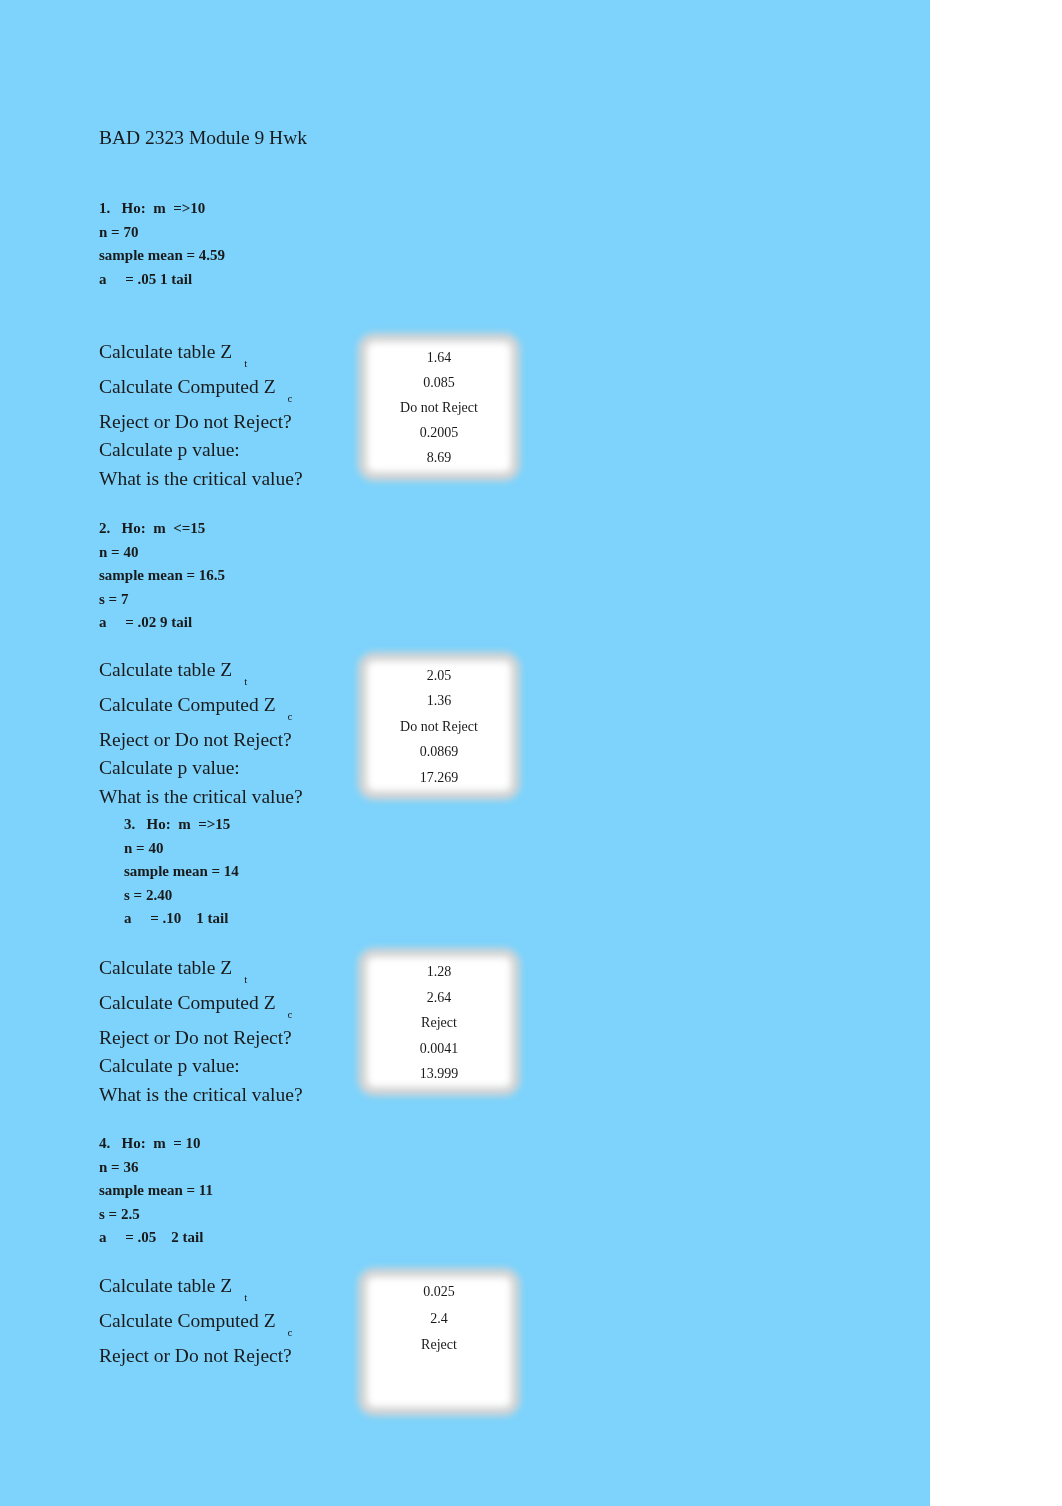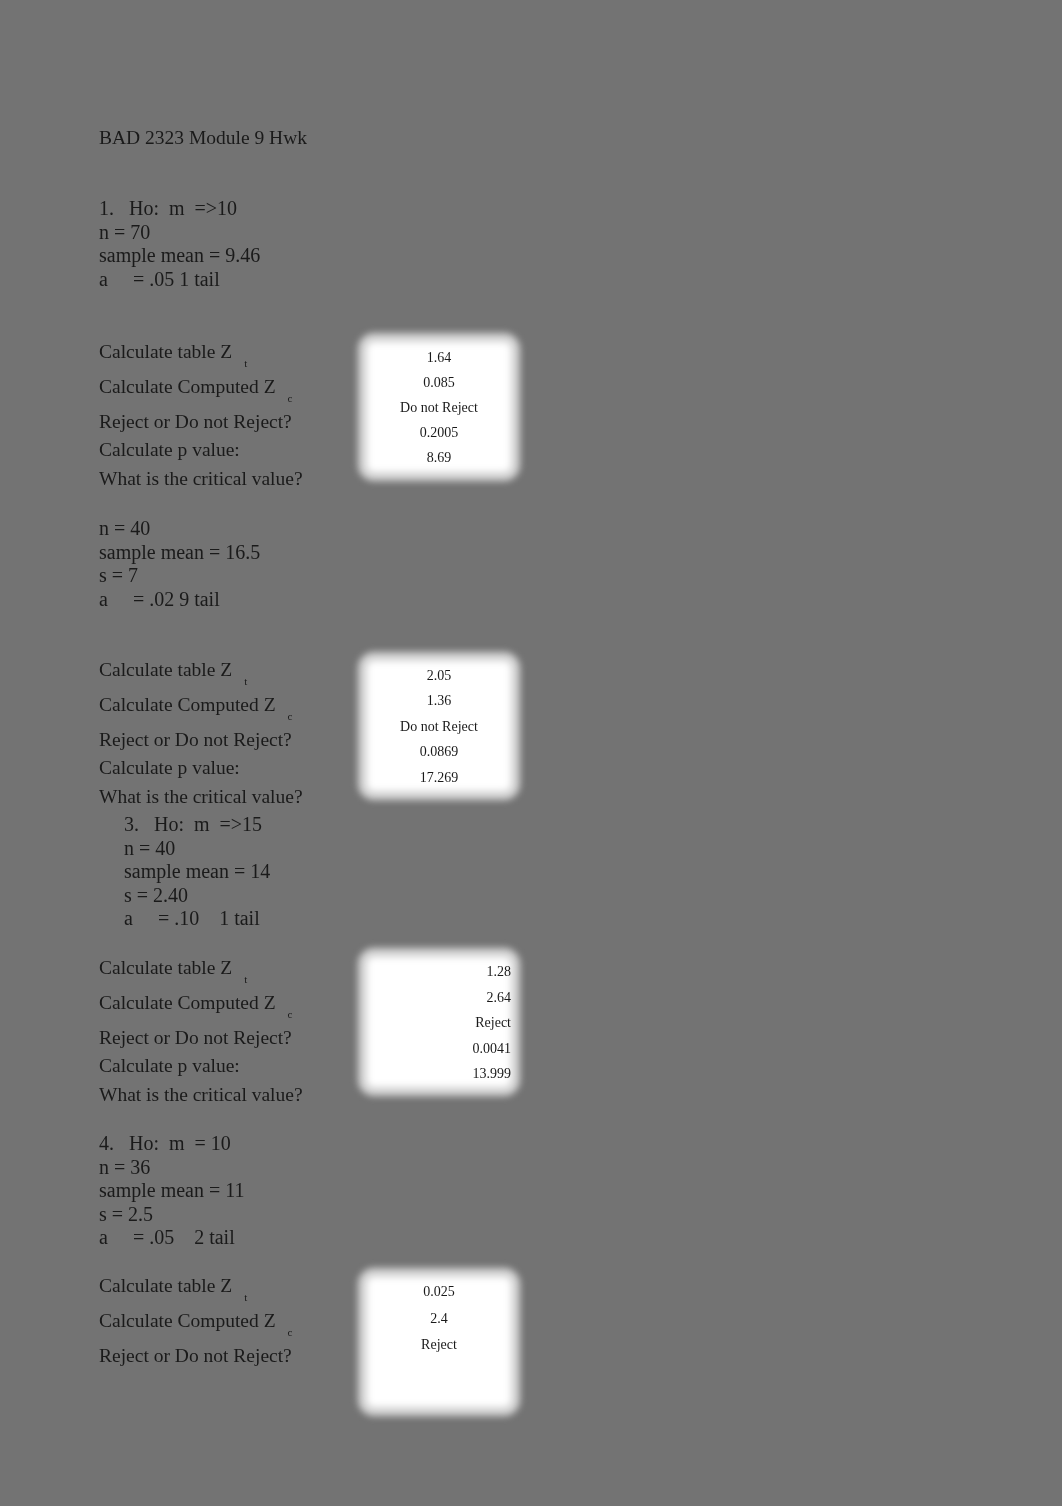"BAD 2323 Module 9 Hwk" #page { background: #737373 -> #7dd3fc; width: 1062px -> 930px }
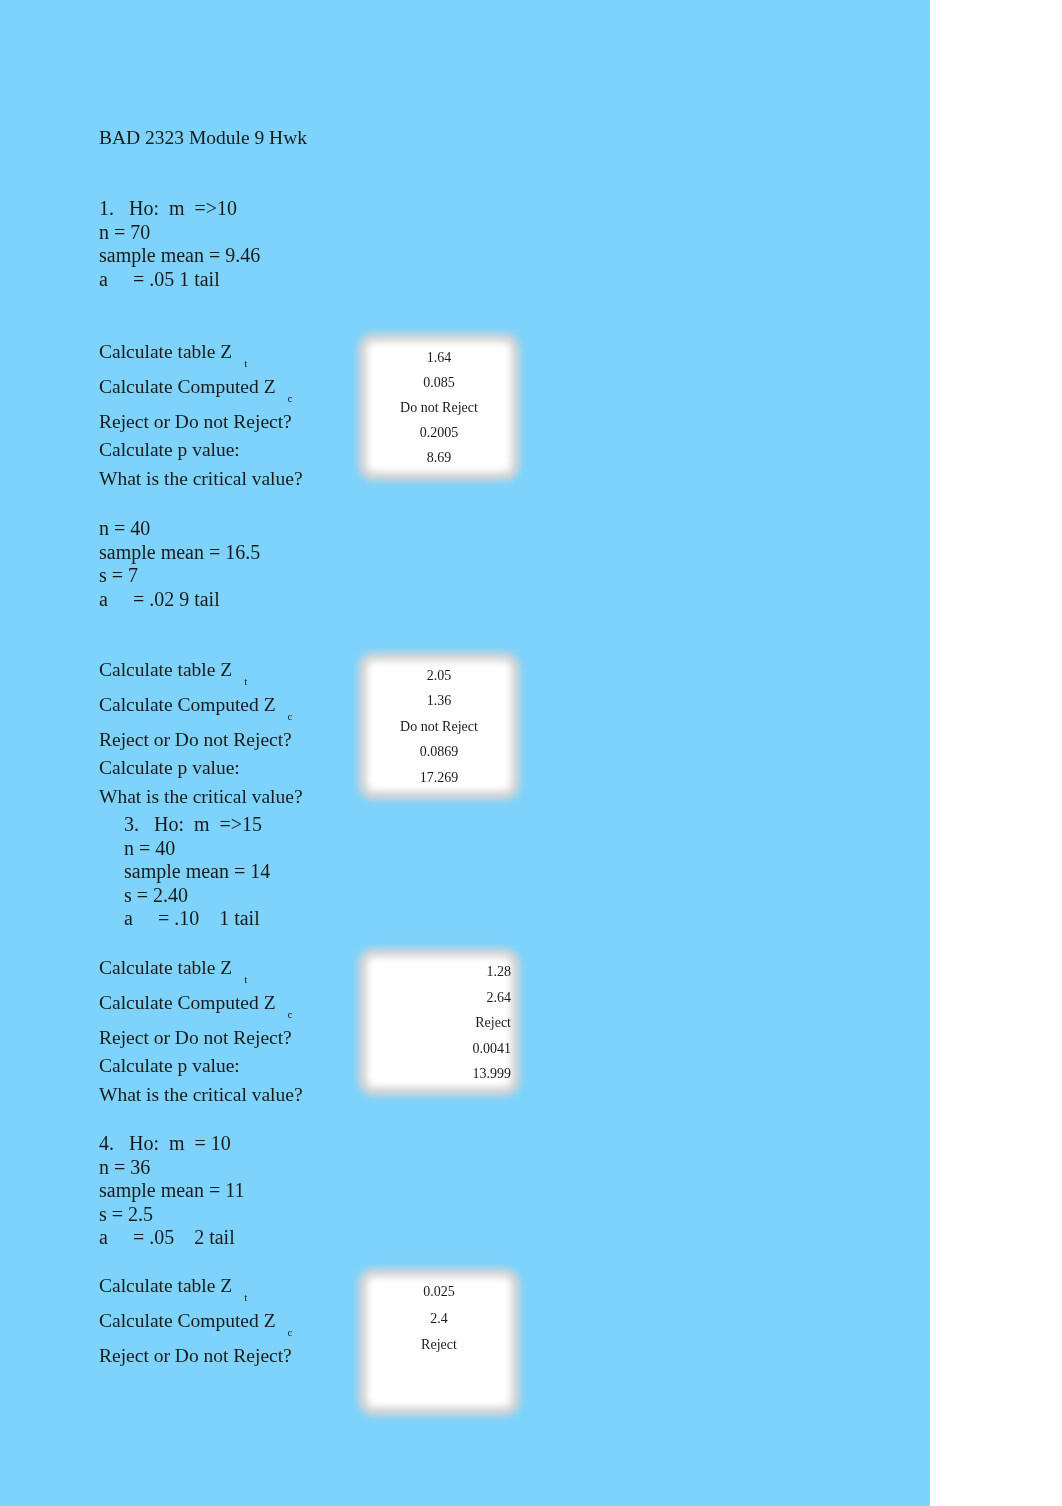"1. Ho: m =>10" .qline { font-size: 20px -> 15px; font-weight: none -> bold }
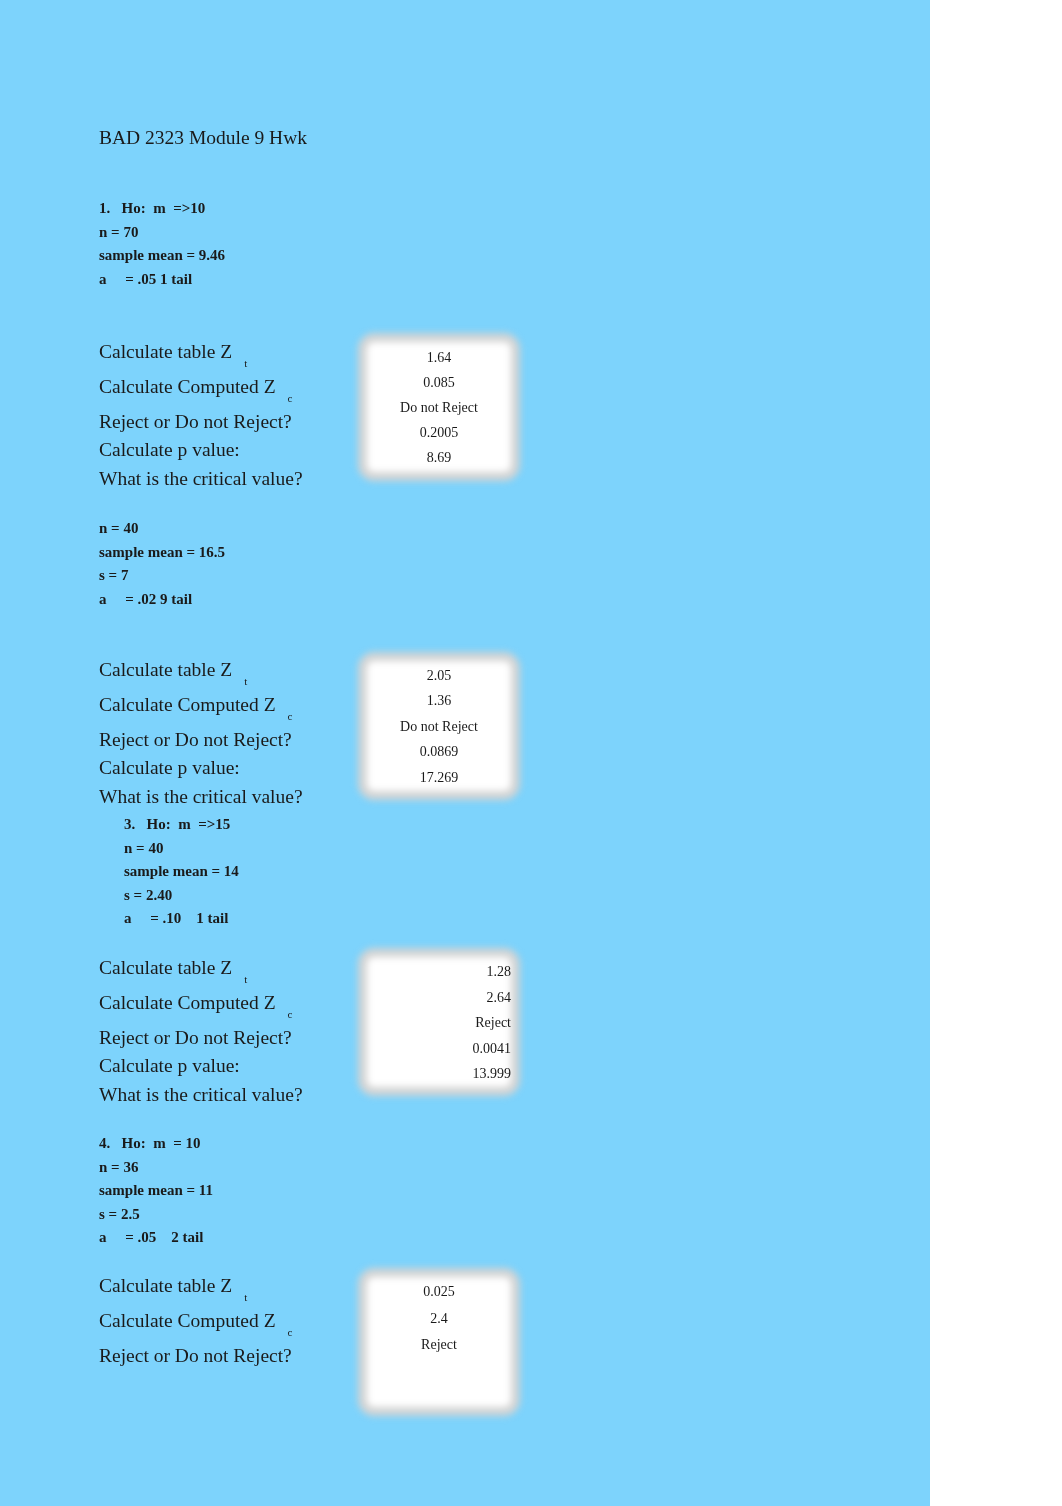"sample mean = 9.46" div.qline { text: 9.46 -> 4.59 }
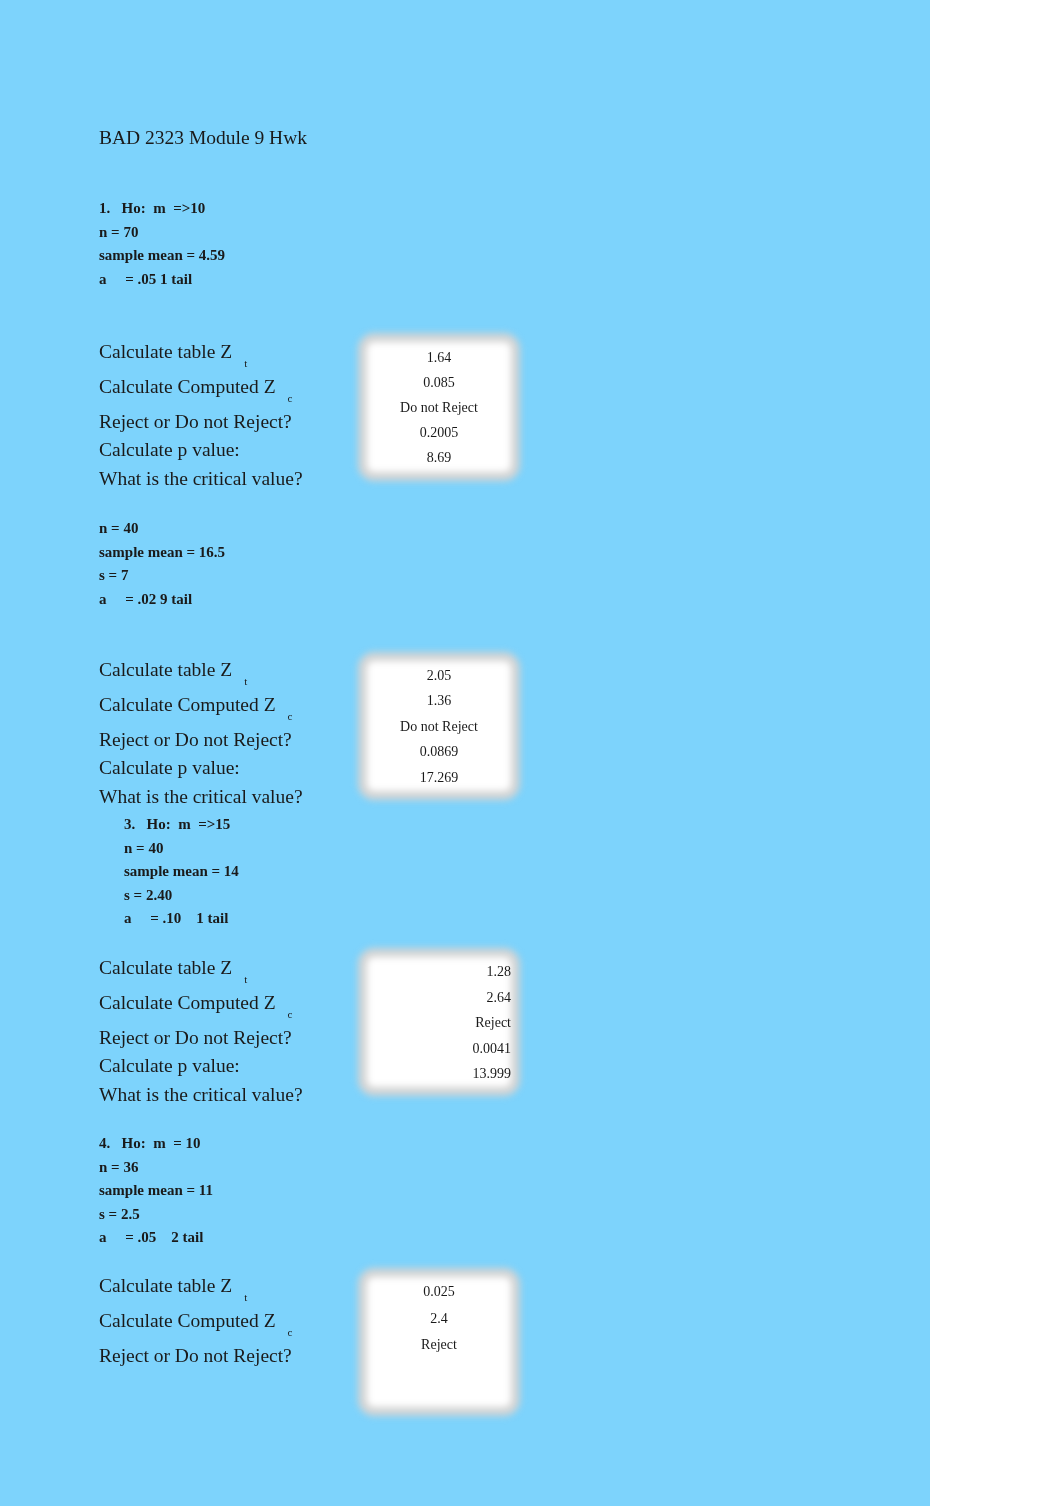"2. Ho: m <=15" div.qline { html: none -> <div>2. Ho: m &lt;=15</div> }
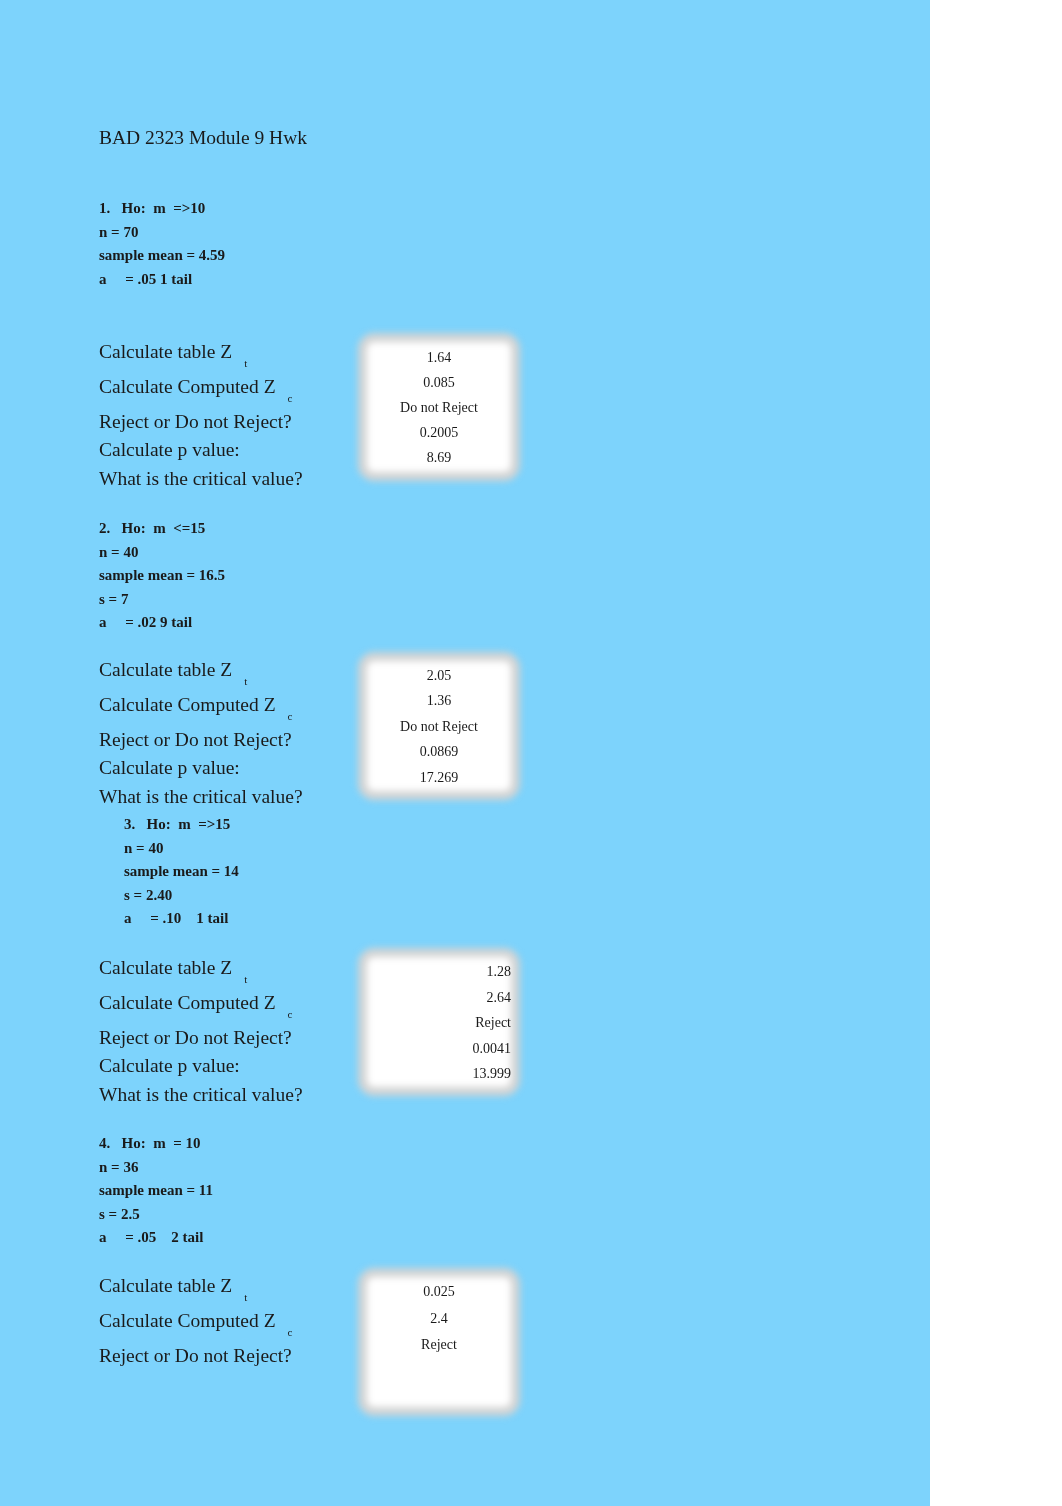"1.28" div.answer-values { text-align: right -> none }
